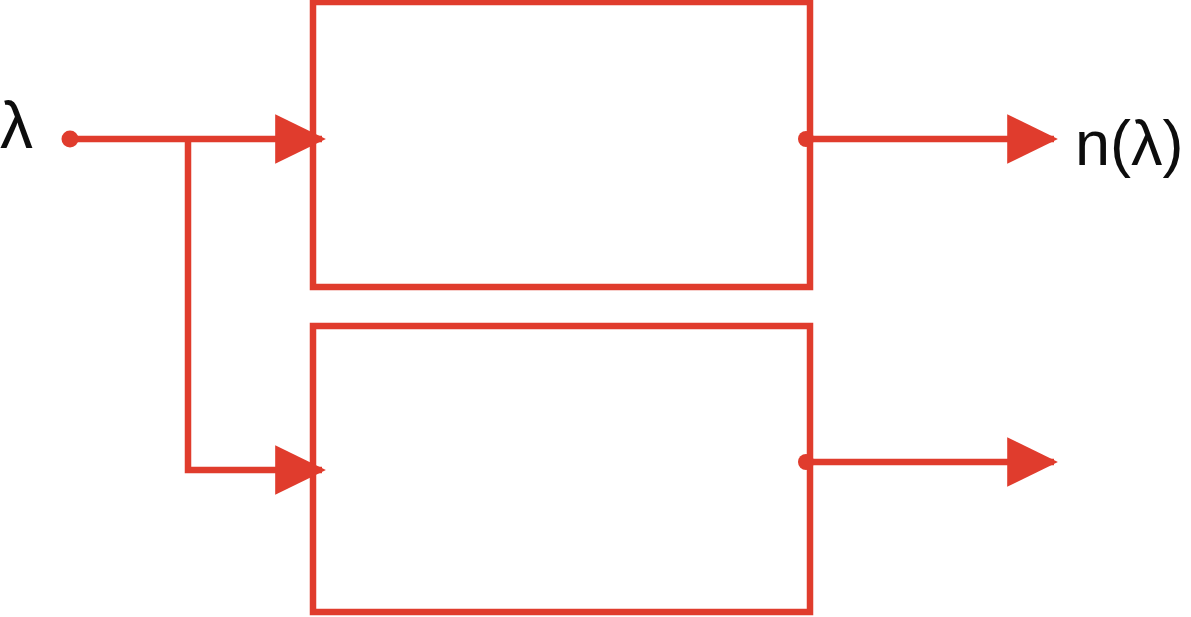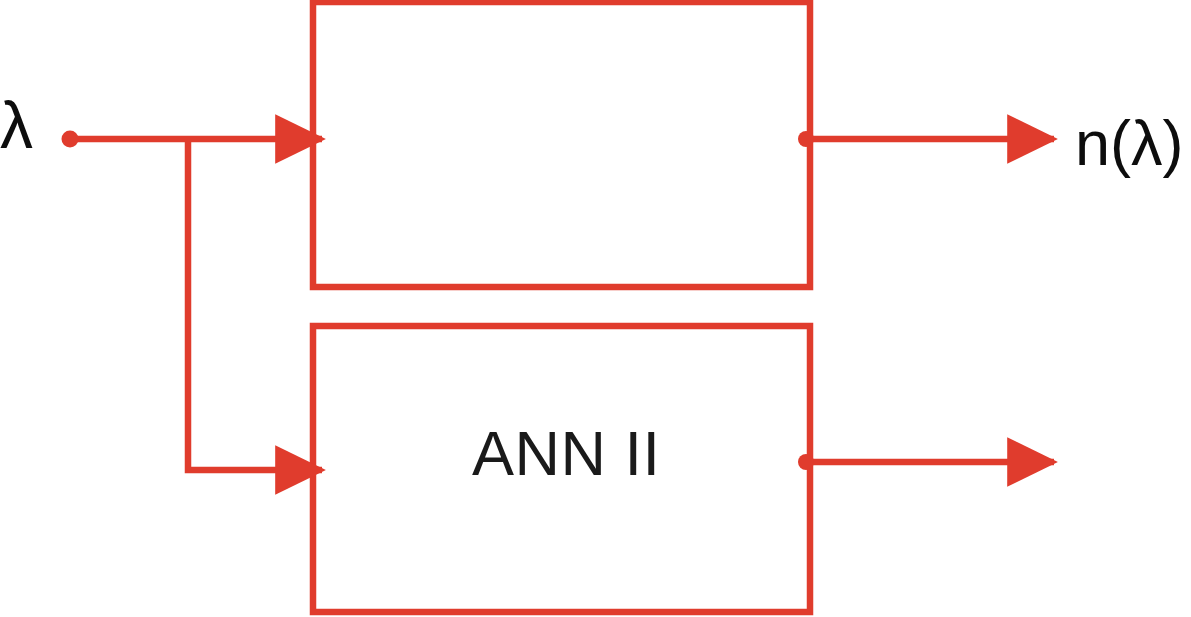"ANN II" div.blk-label { html: <div>ANN II</div> -> none }
